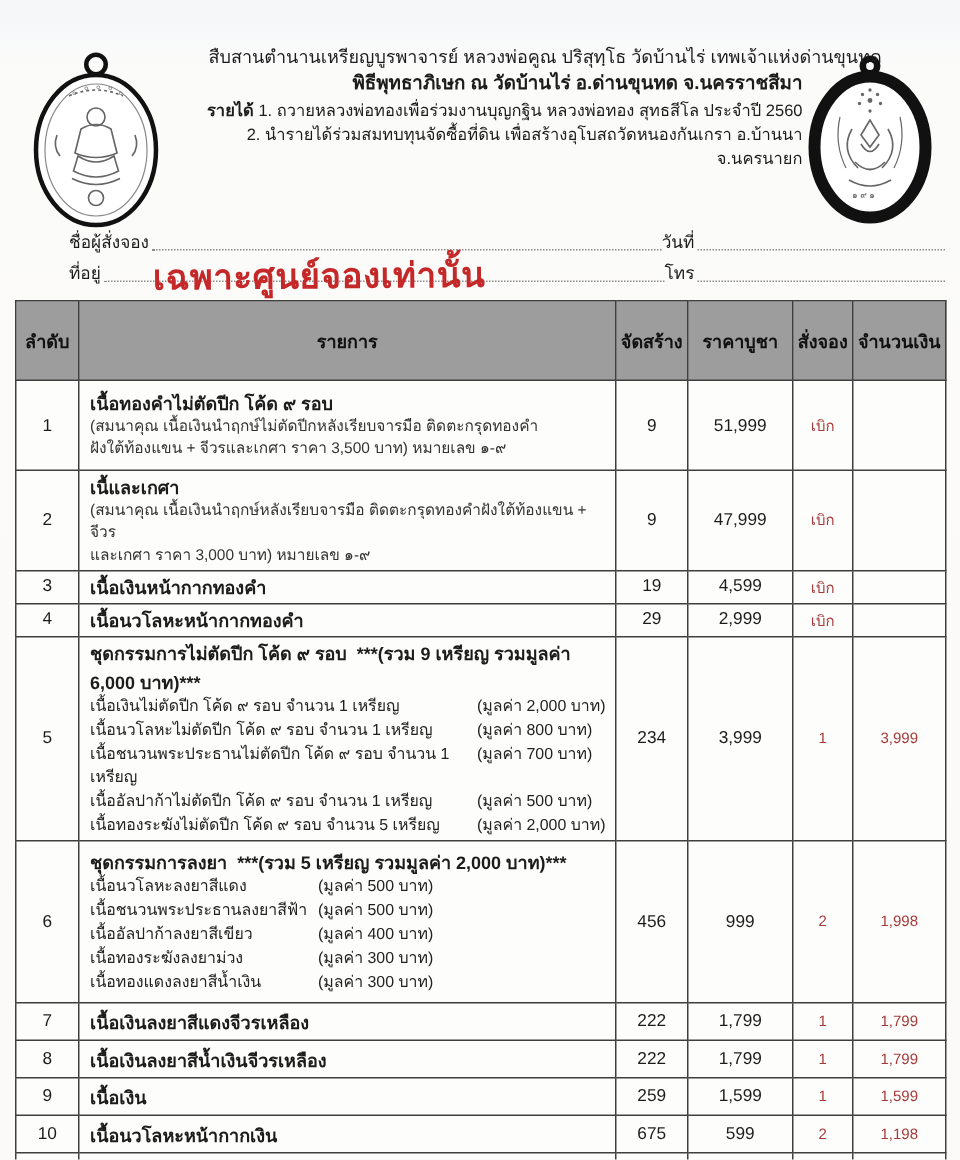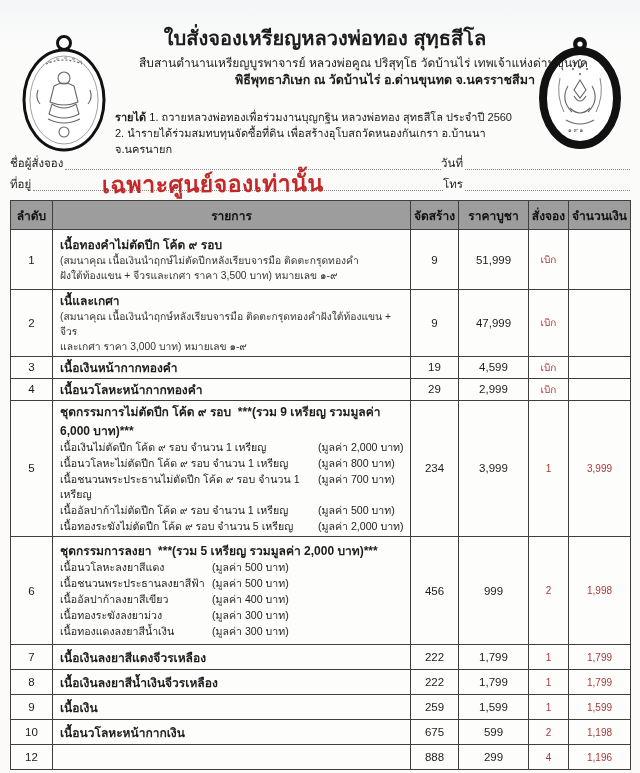"ใบสั่งจองเหรียญหลวงพ่อทอง สุทฺธสีโล" div.title1 { html: <div>ใบสั่งจองเหรียญหลวงพ่อทอง สุทฺธสีโล</div> -> none }
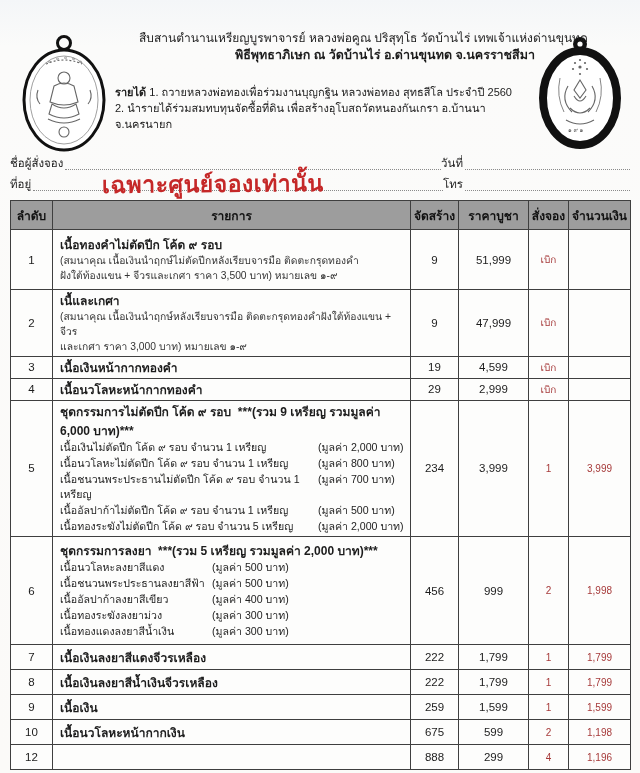"รายได้ 1." .income { margin-top: 21px -> 3px; text-align: left -> right }
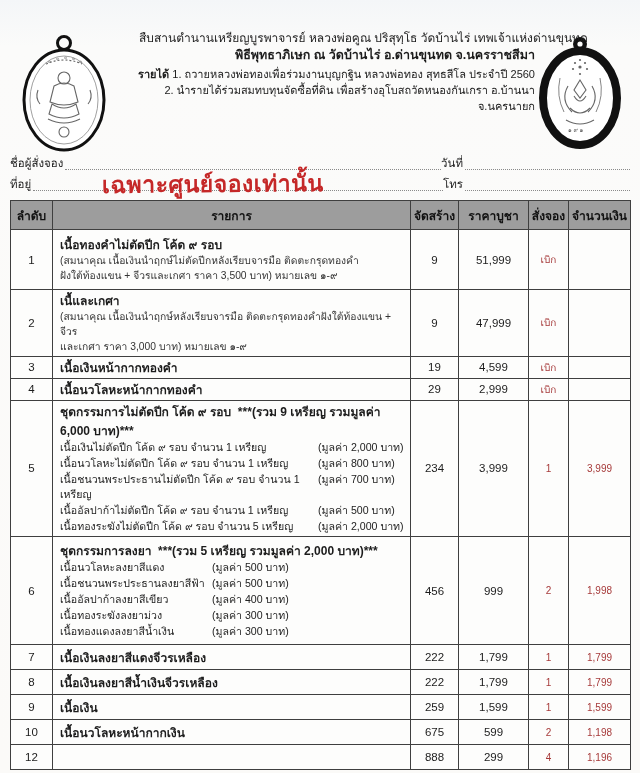"ชื่อผู้สั่งจอง" .fline { align-items: center -> flex-start; margin-left: none -> 36px }
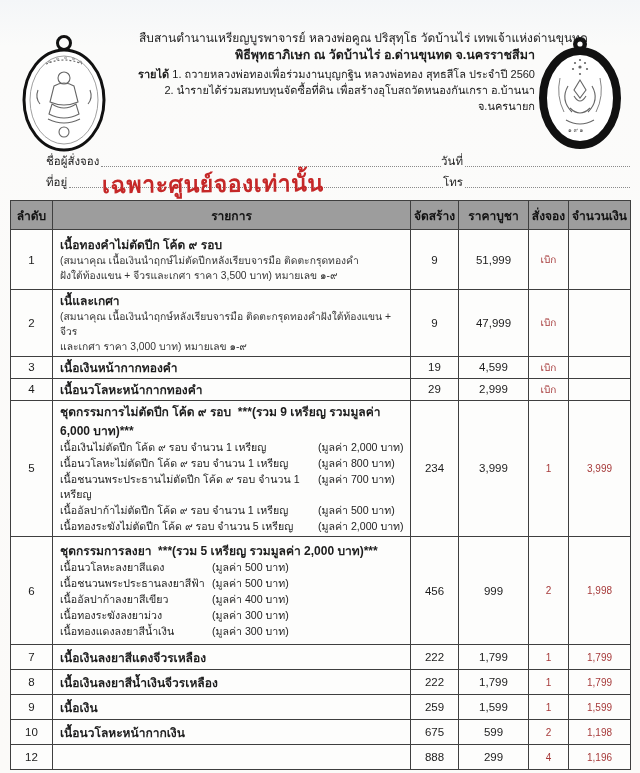"ลำดับ" thead th { padding: 2px 2px -> 14px 2px }
